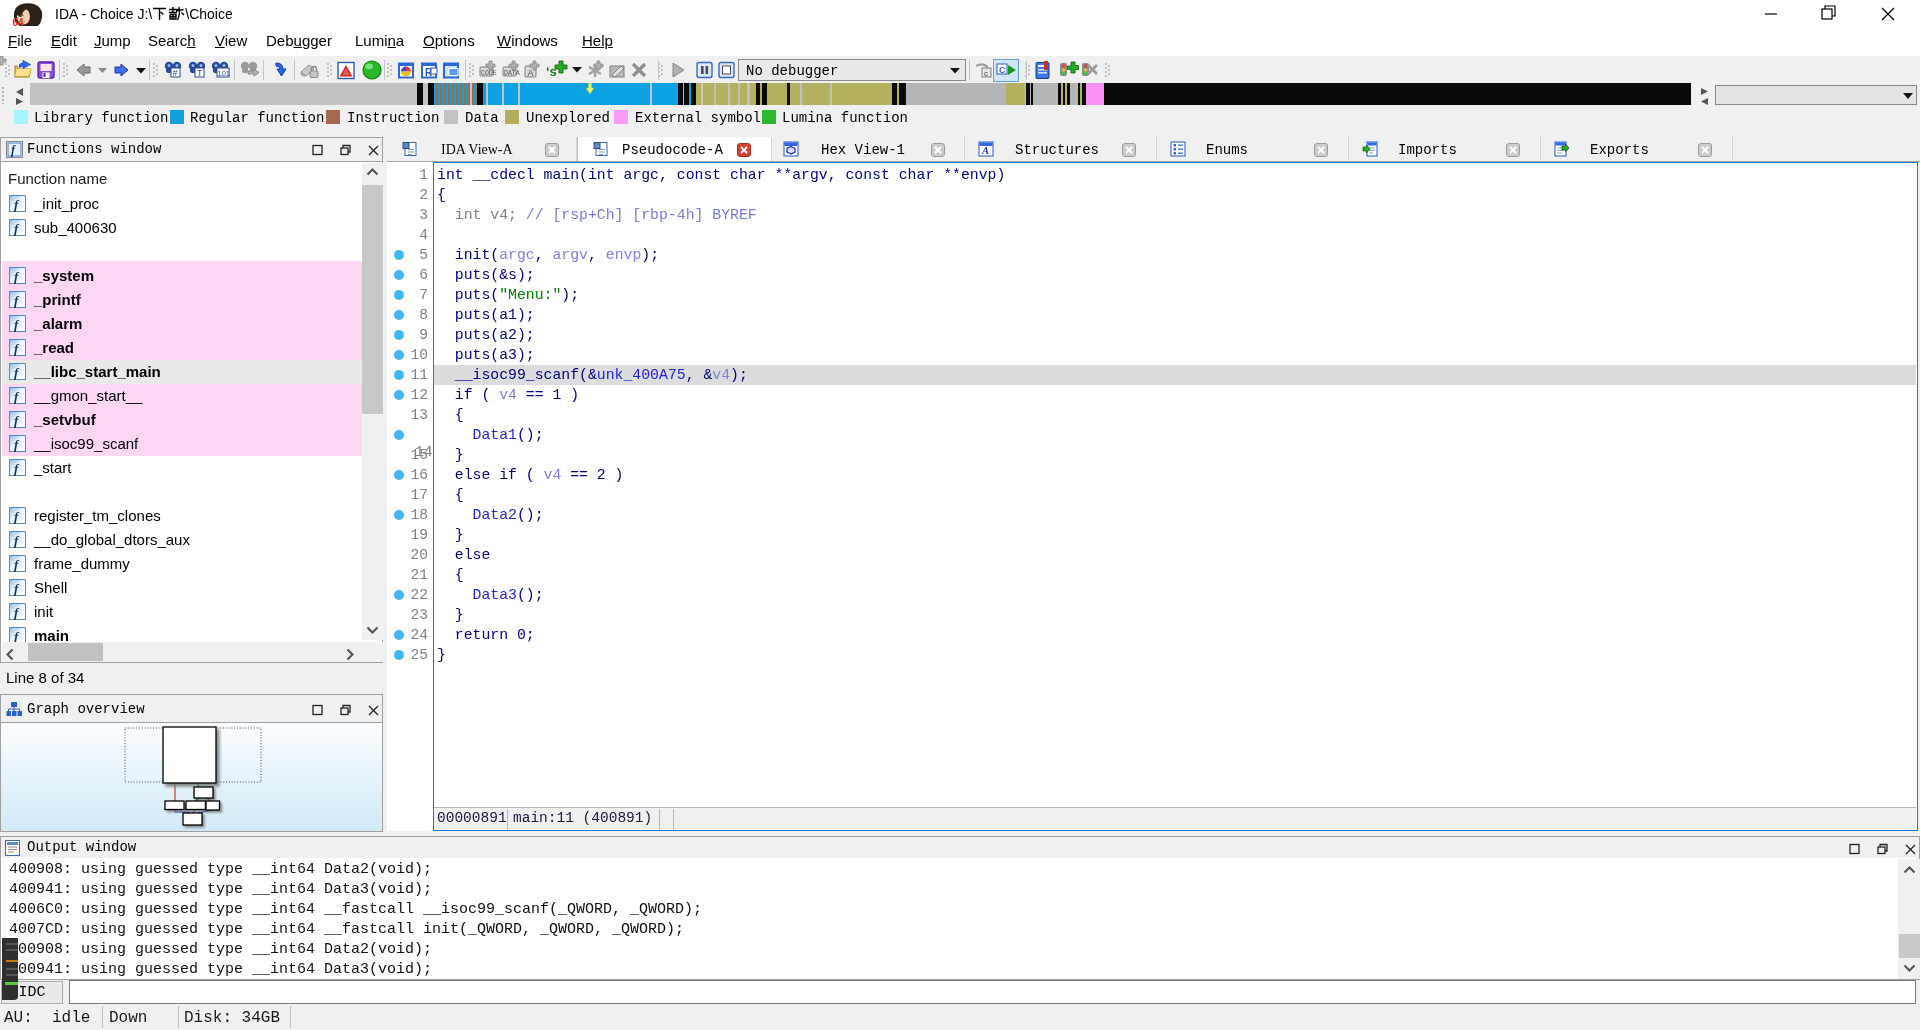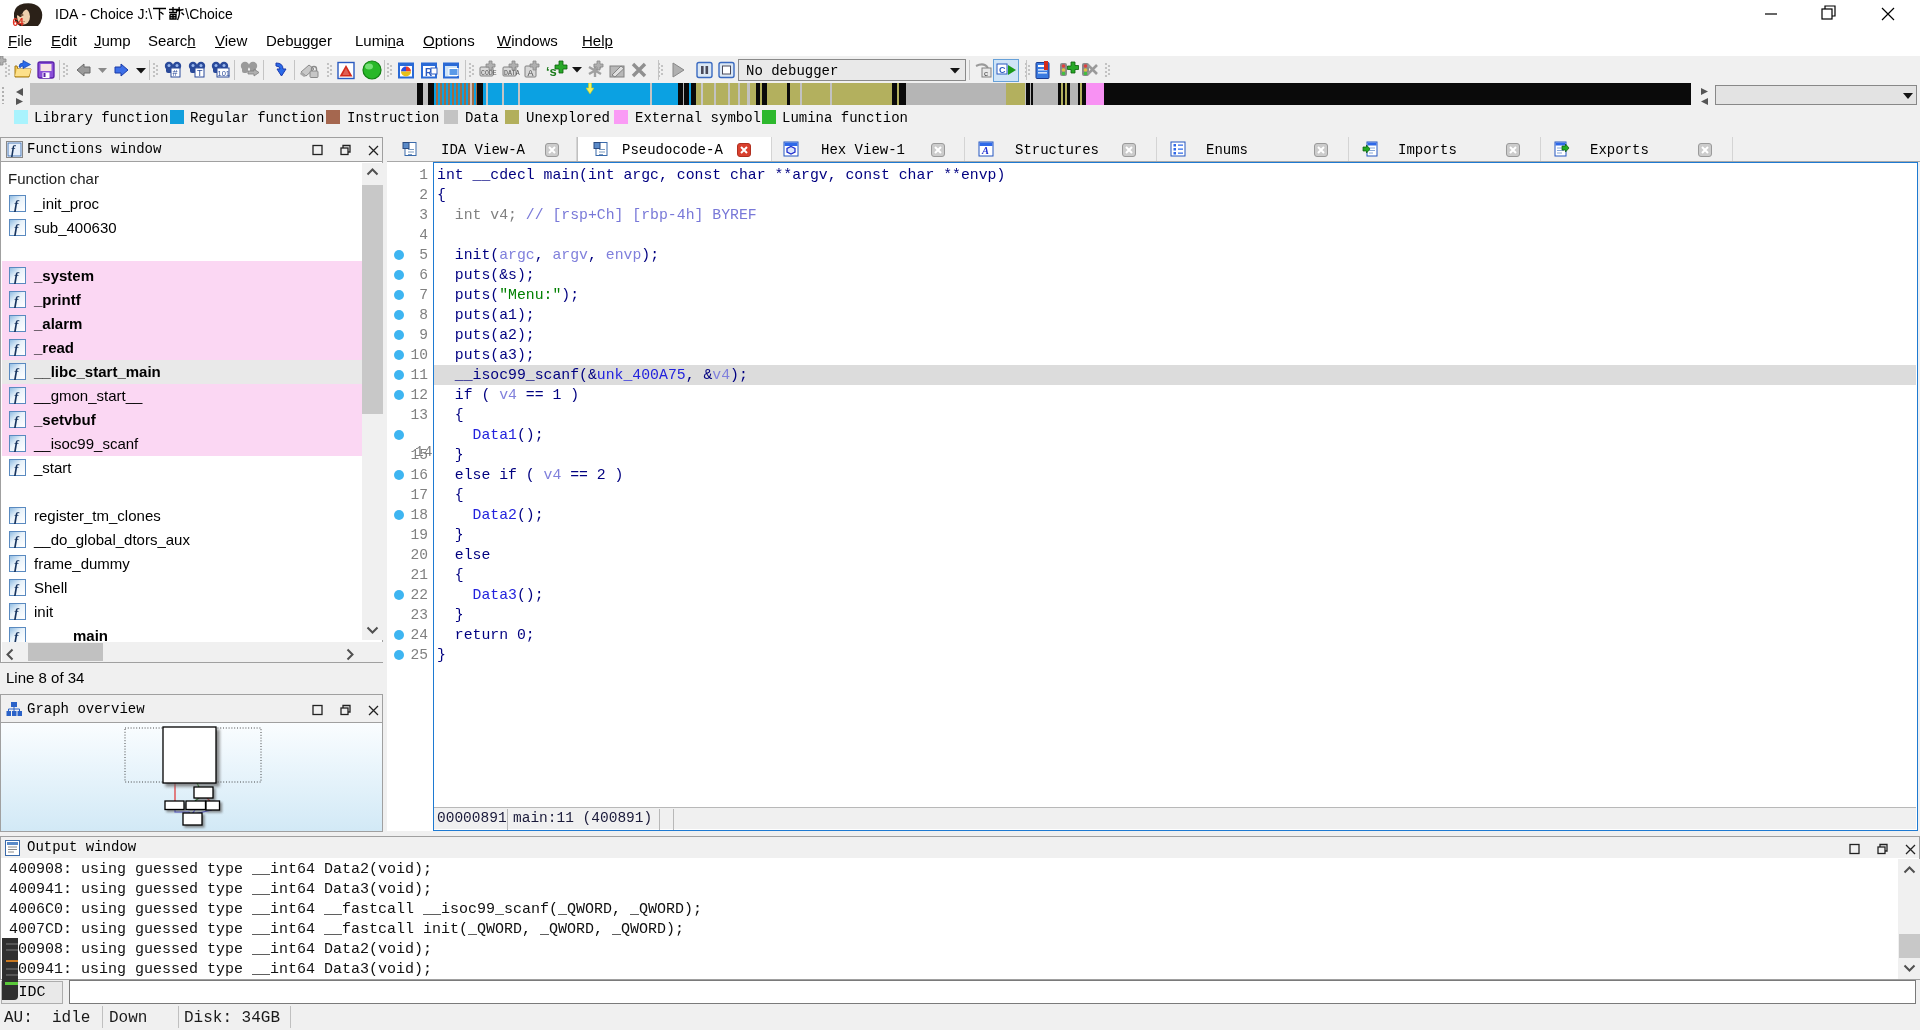"IDA View-A" div.ttx { font-family: none -> Liberation Serif, serif }
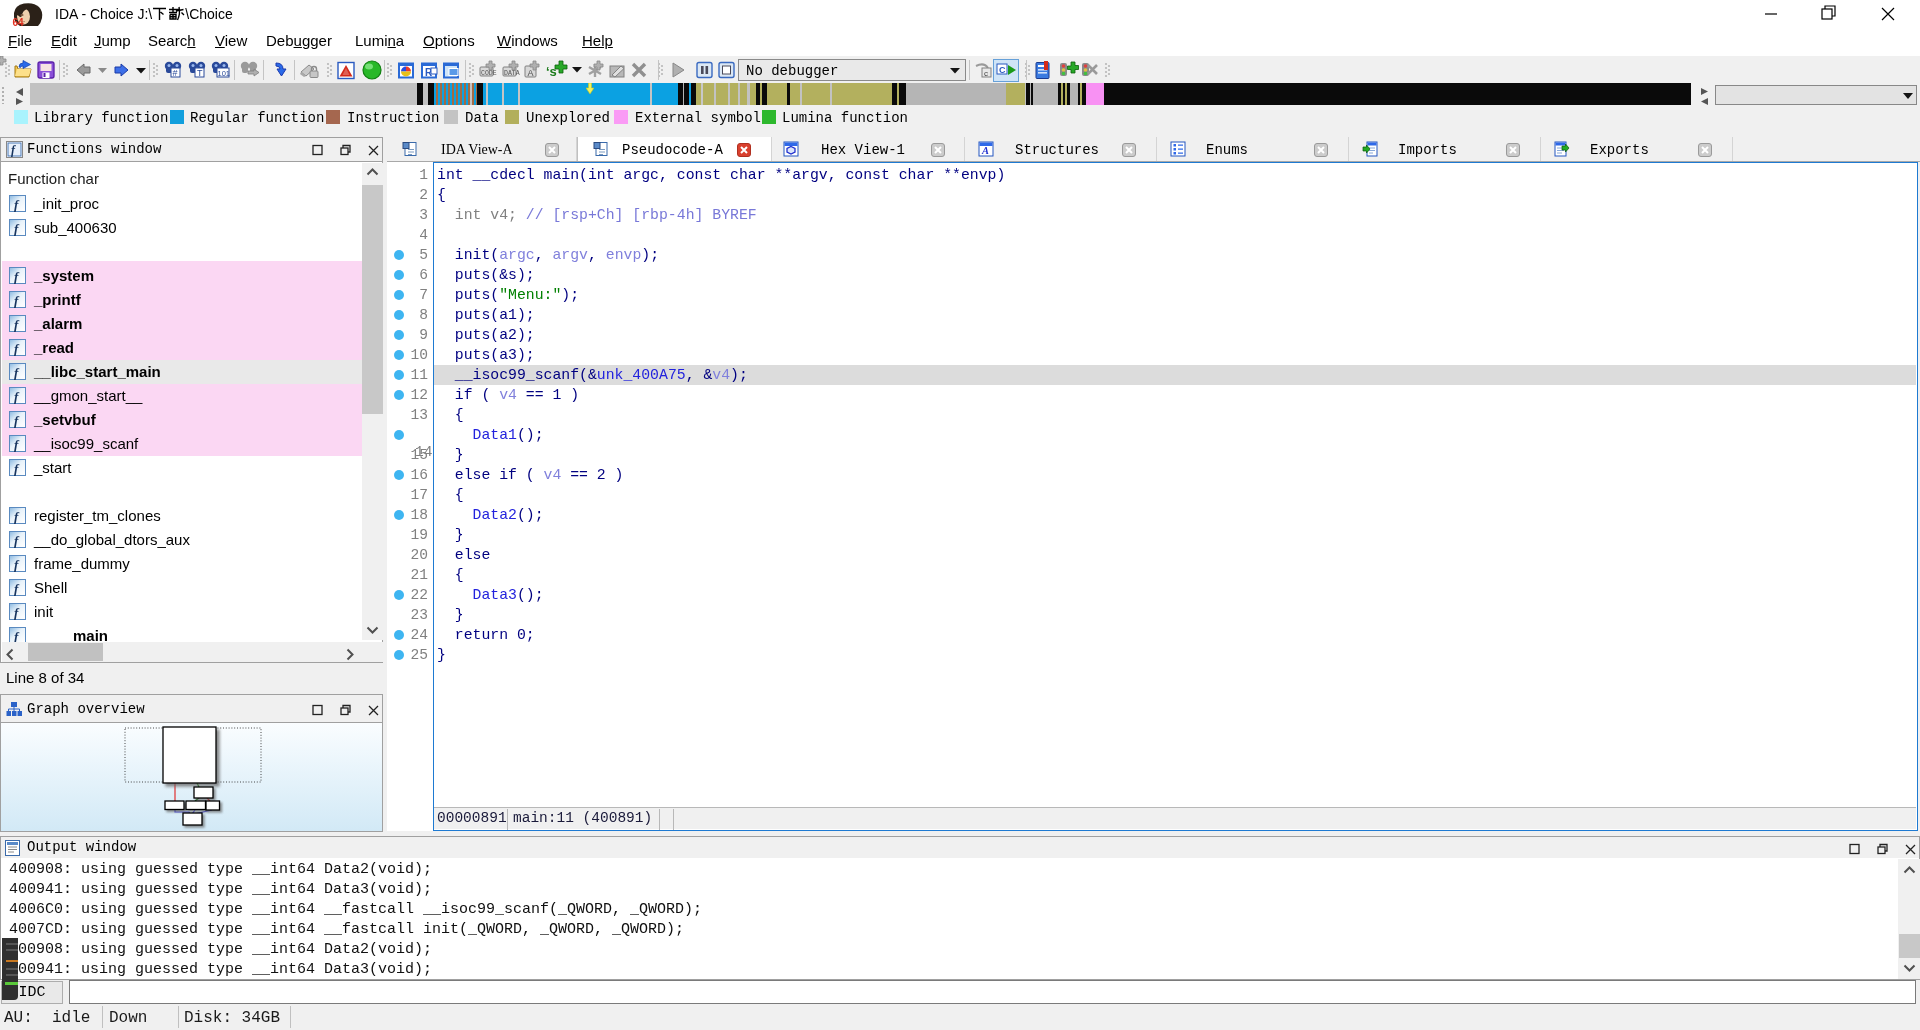"Function char" div.abs { text: char -> name }
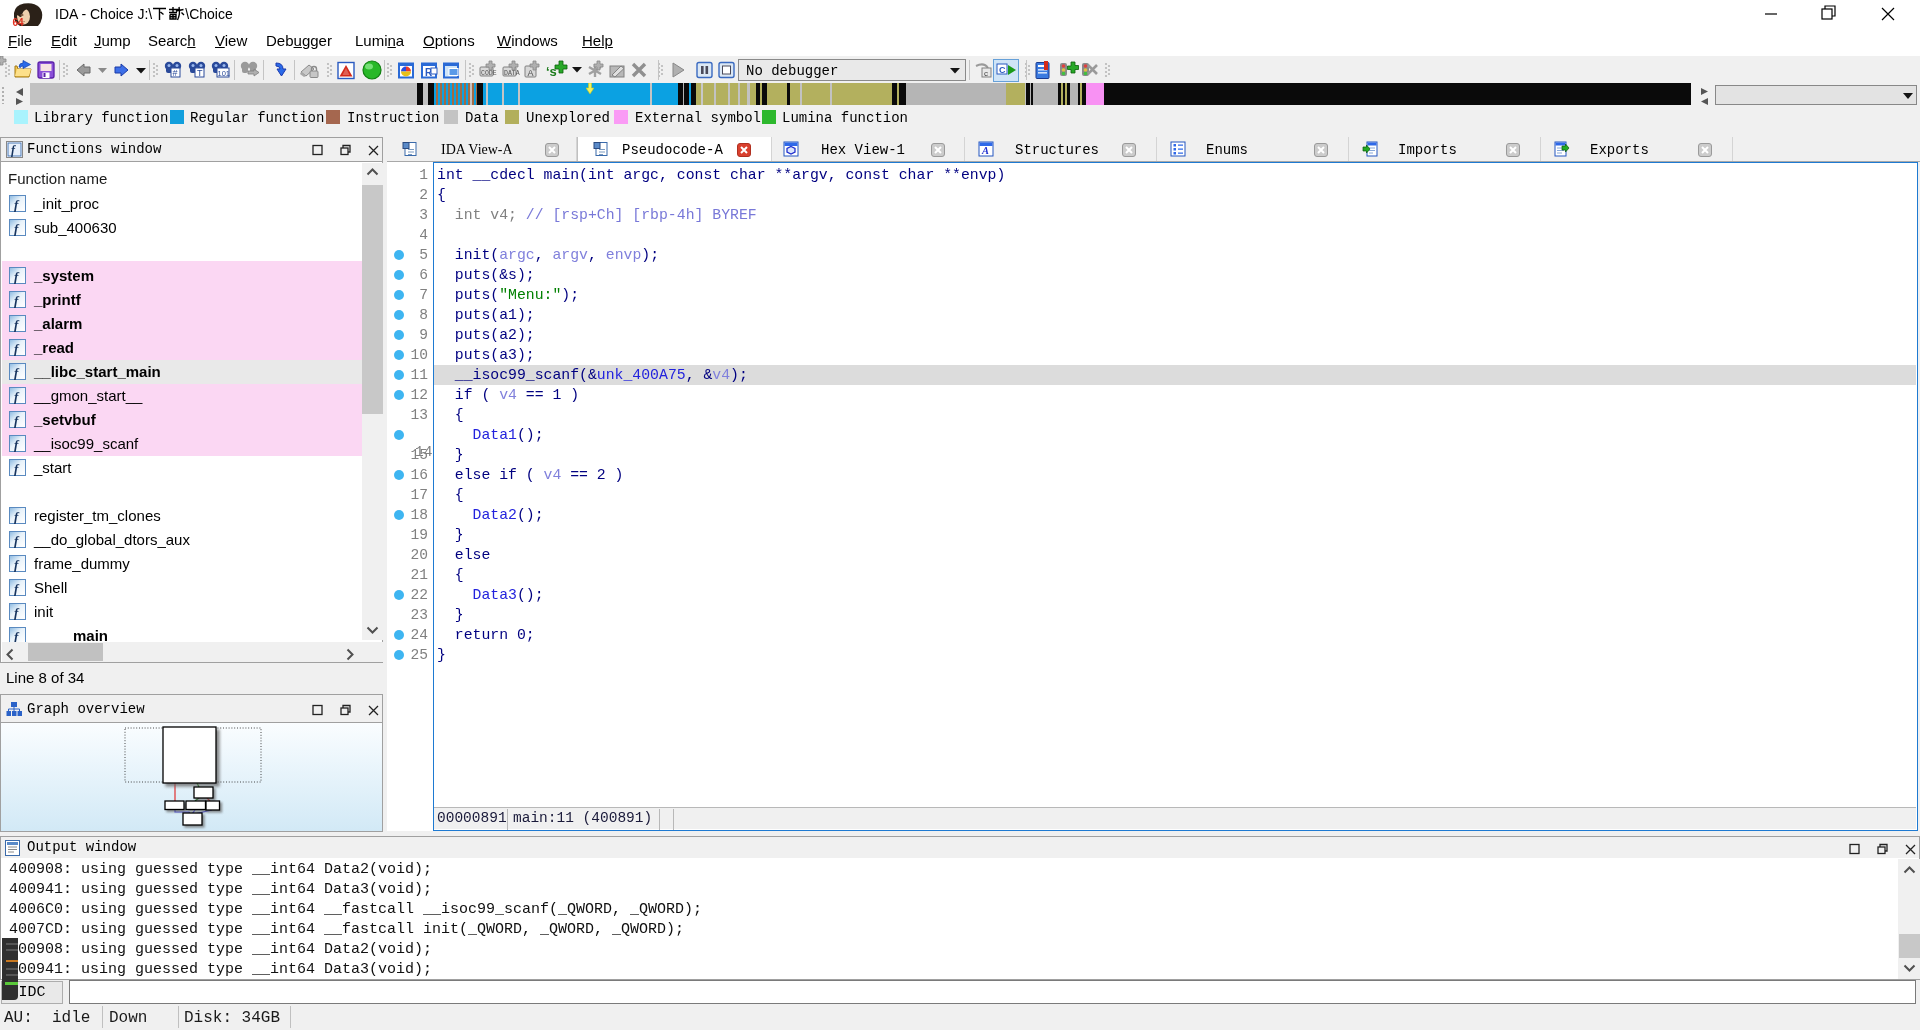"main" div.nm { margin-left: 39px -> none }
